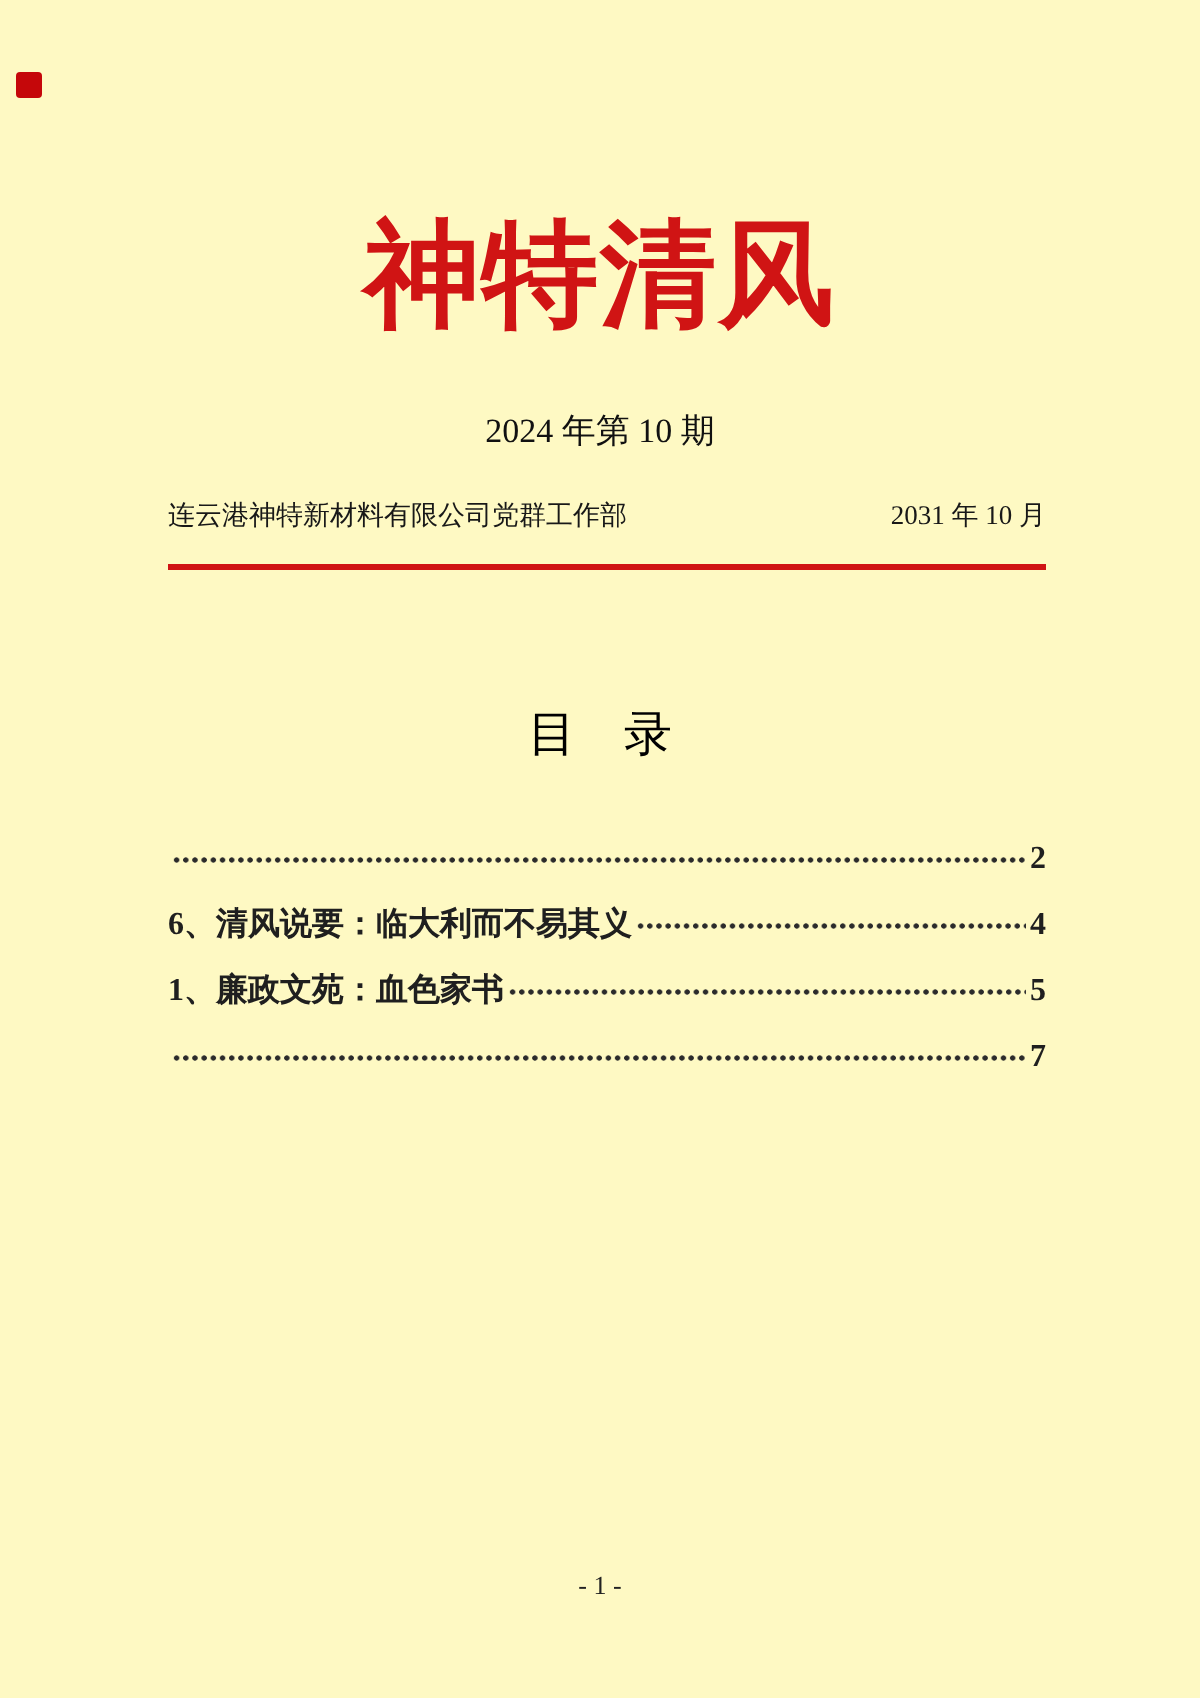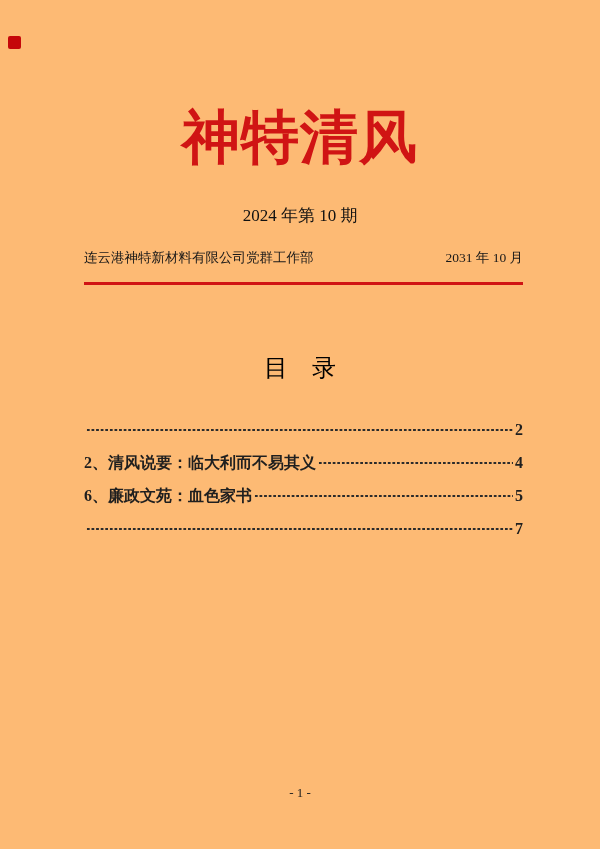"神特清风" .page { background: #fdba74 -> #fef9c3 }
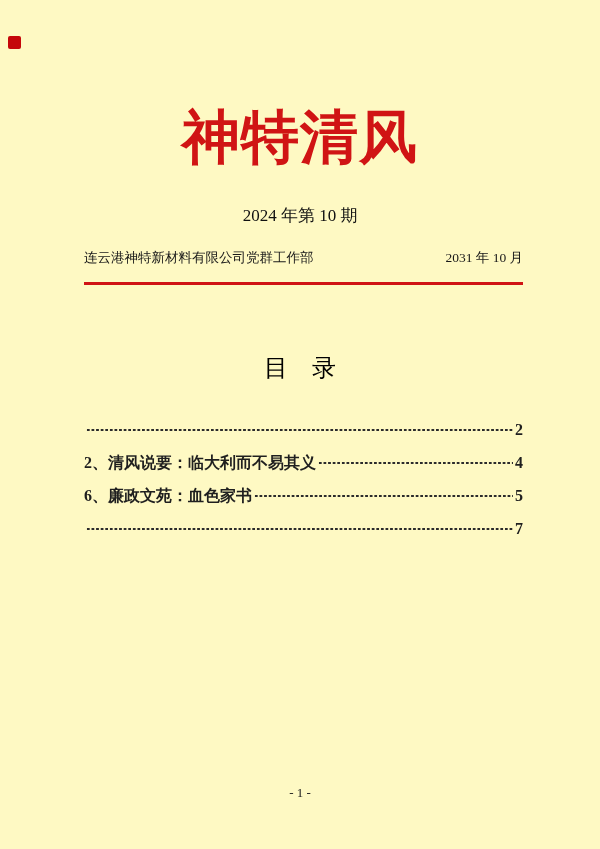"2、清风说要：临大利而不易其义" span.toc-label { text: 2 -> 6 }
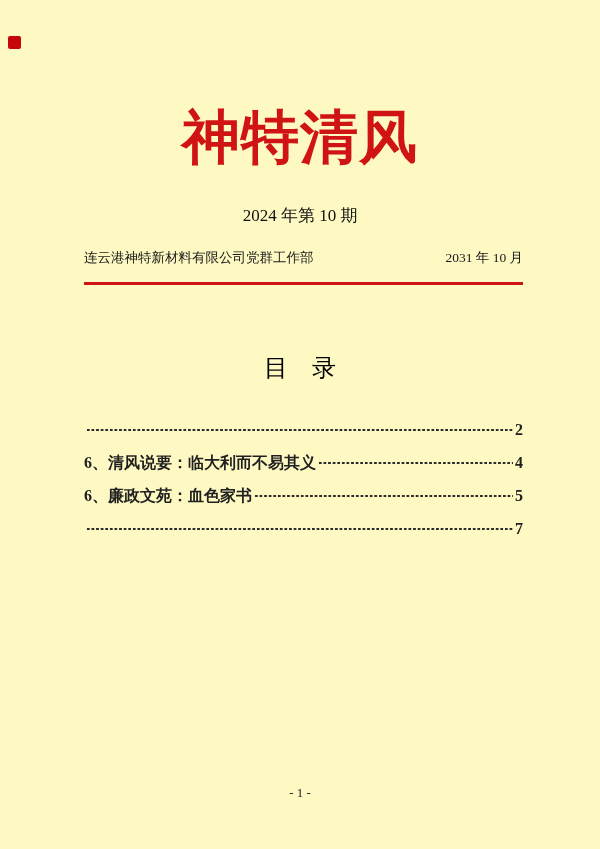"6、廉政文苑：血色家书" span.toc-label { text: 6 -> 1 }
